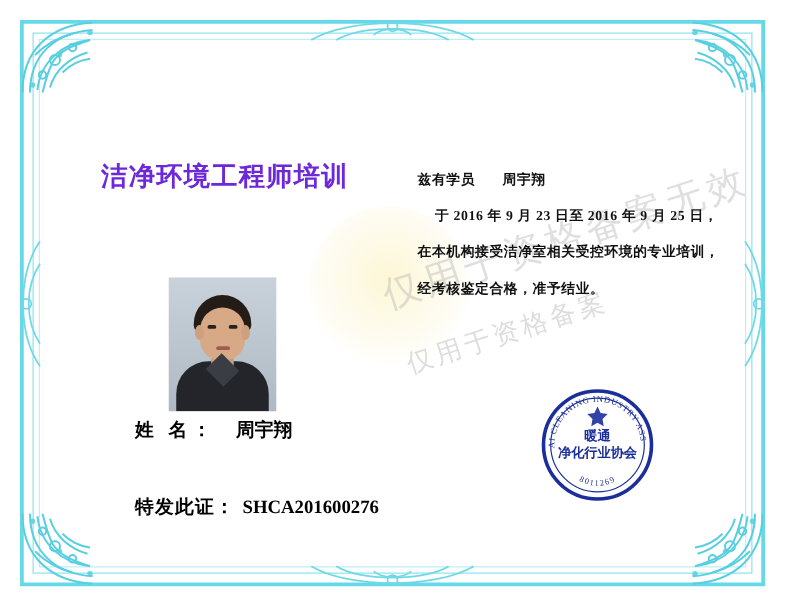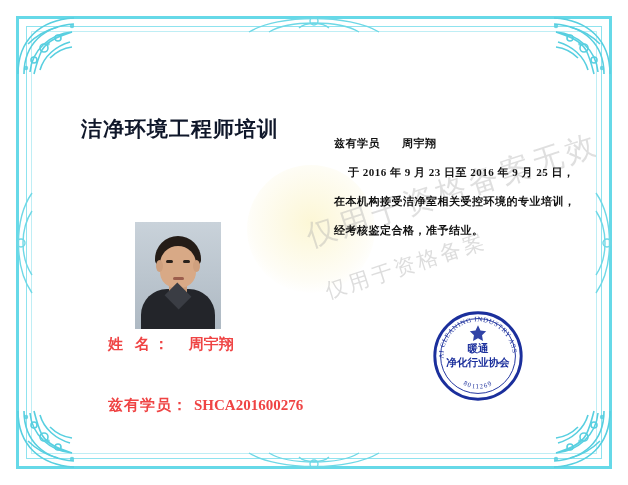"洁净环境工程师培训" .title-block { color: #0f172a -> #6d28d9; top: 115px -> 127px }
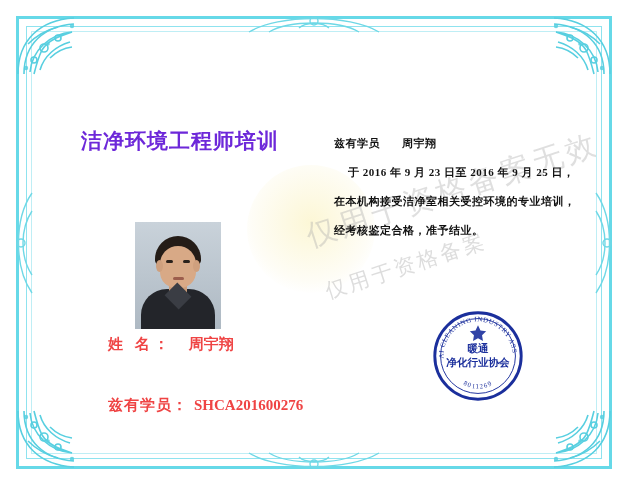"姓 名： 周宇翔" .field-row { color: #ef4444 -> #000000 }
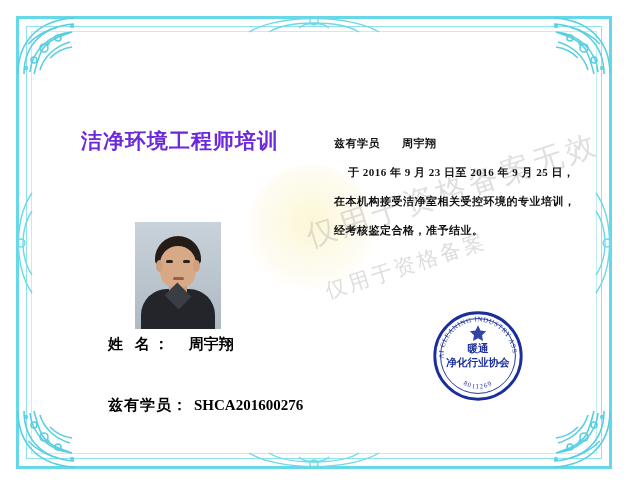"兹有学员：" span { text: 兹有学员 -> 特发此证 }
